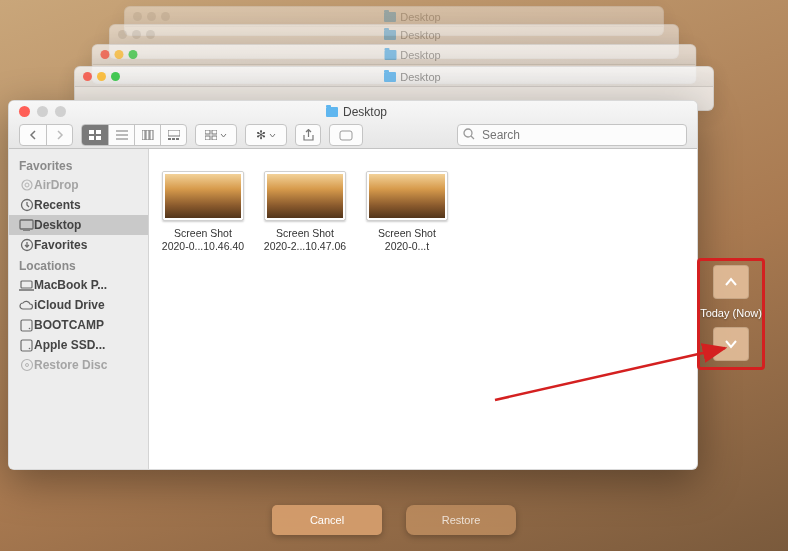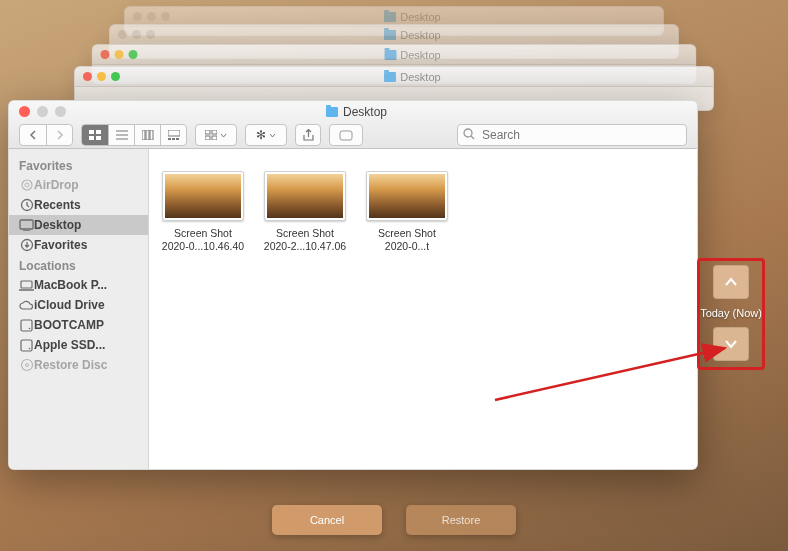"Restore" .bbtn.restore { border-radius: none -> 8px }
